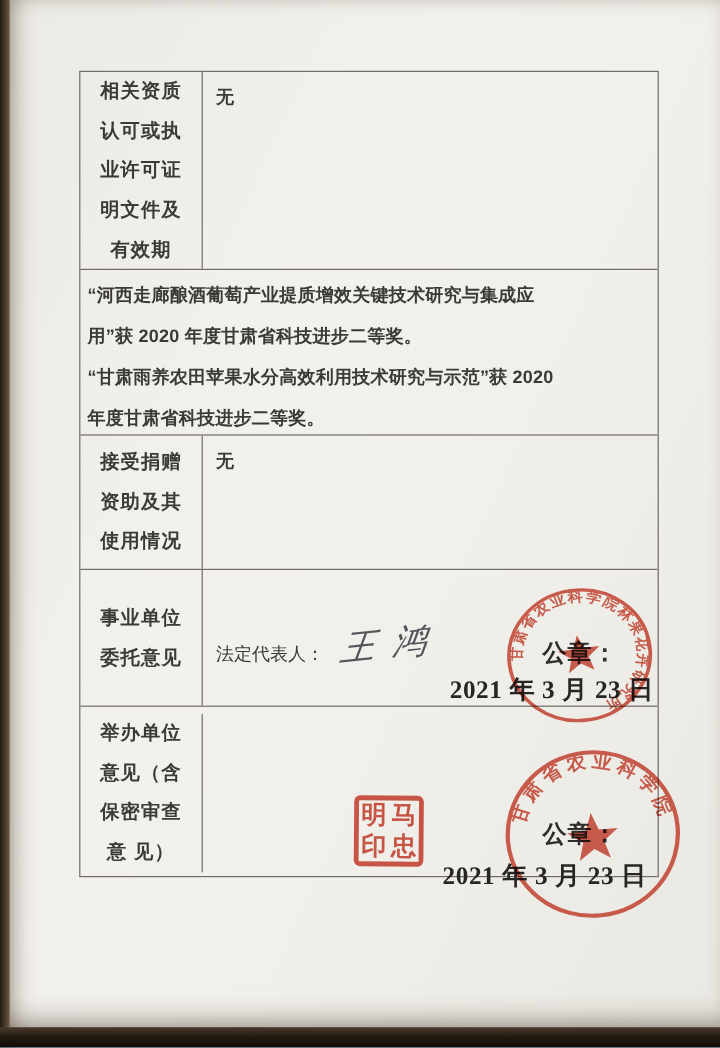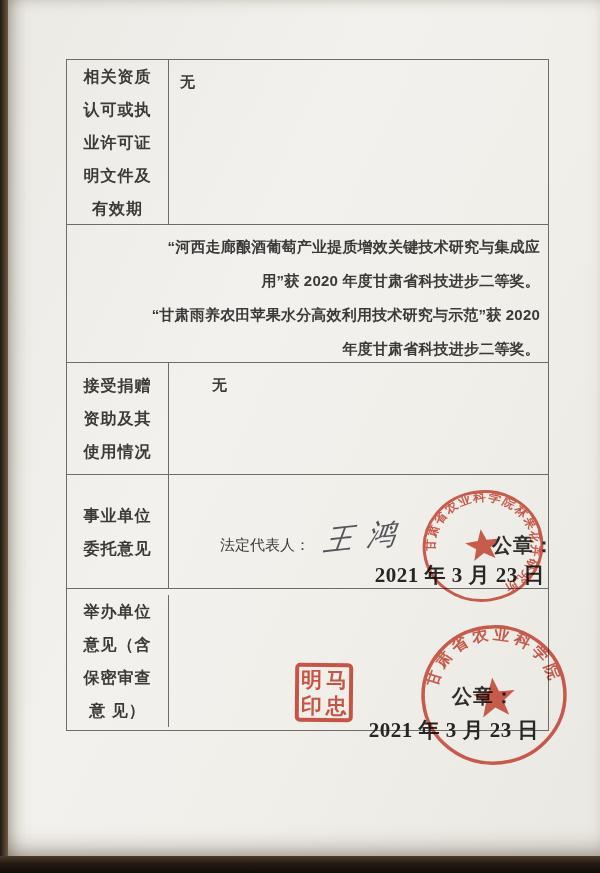"“河西走廊酿酒葡萄产业提质增效关键技术研究与集成应" .r2 .tcontent { text-align: right -> none }
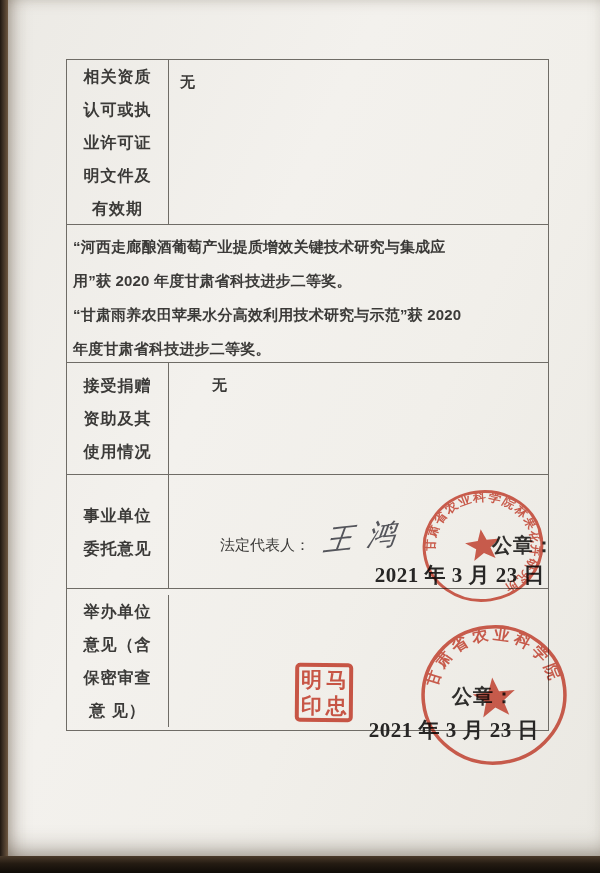"接受捐赠" .r3 { gap: 32px -> none }
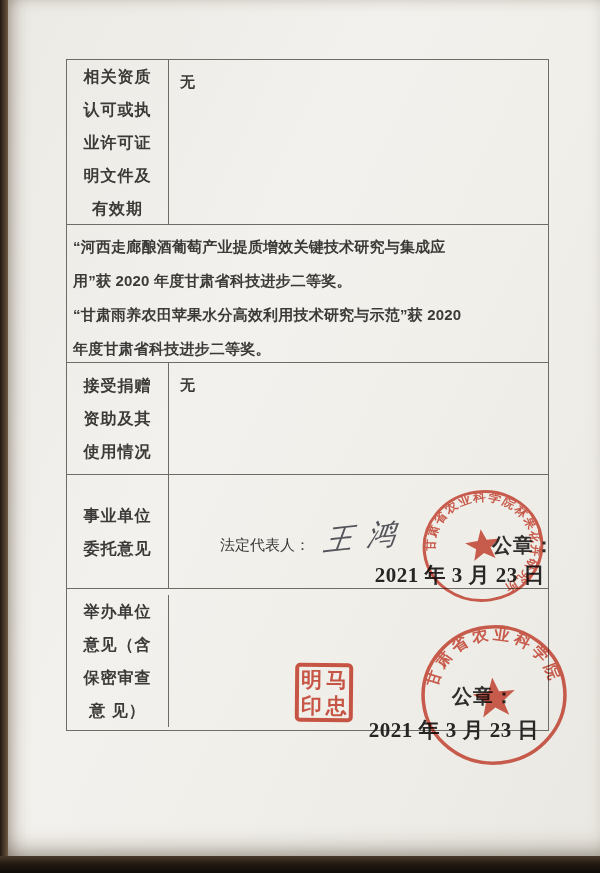"事业单位" .r4 { gap: 40px -> none }
